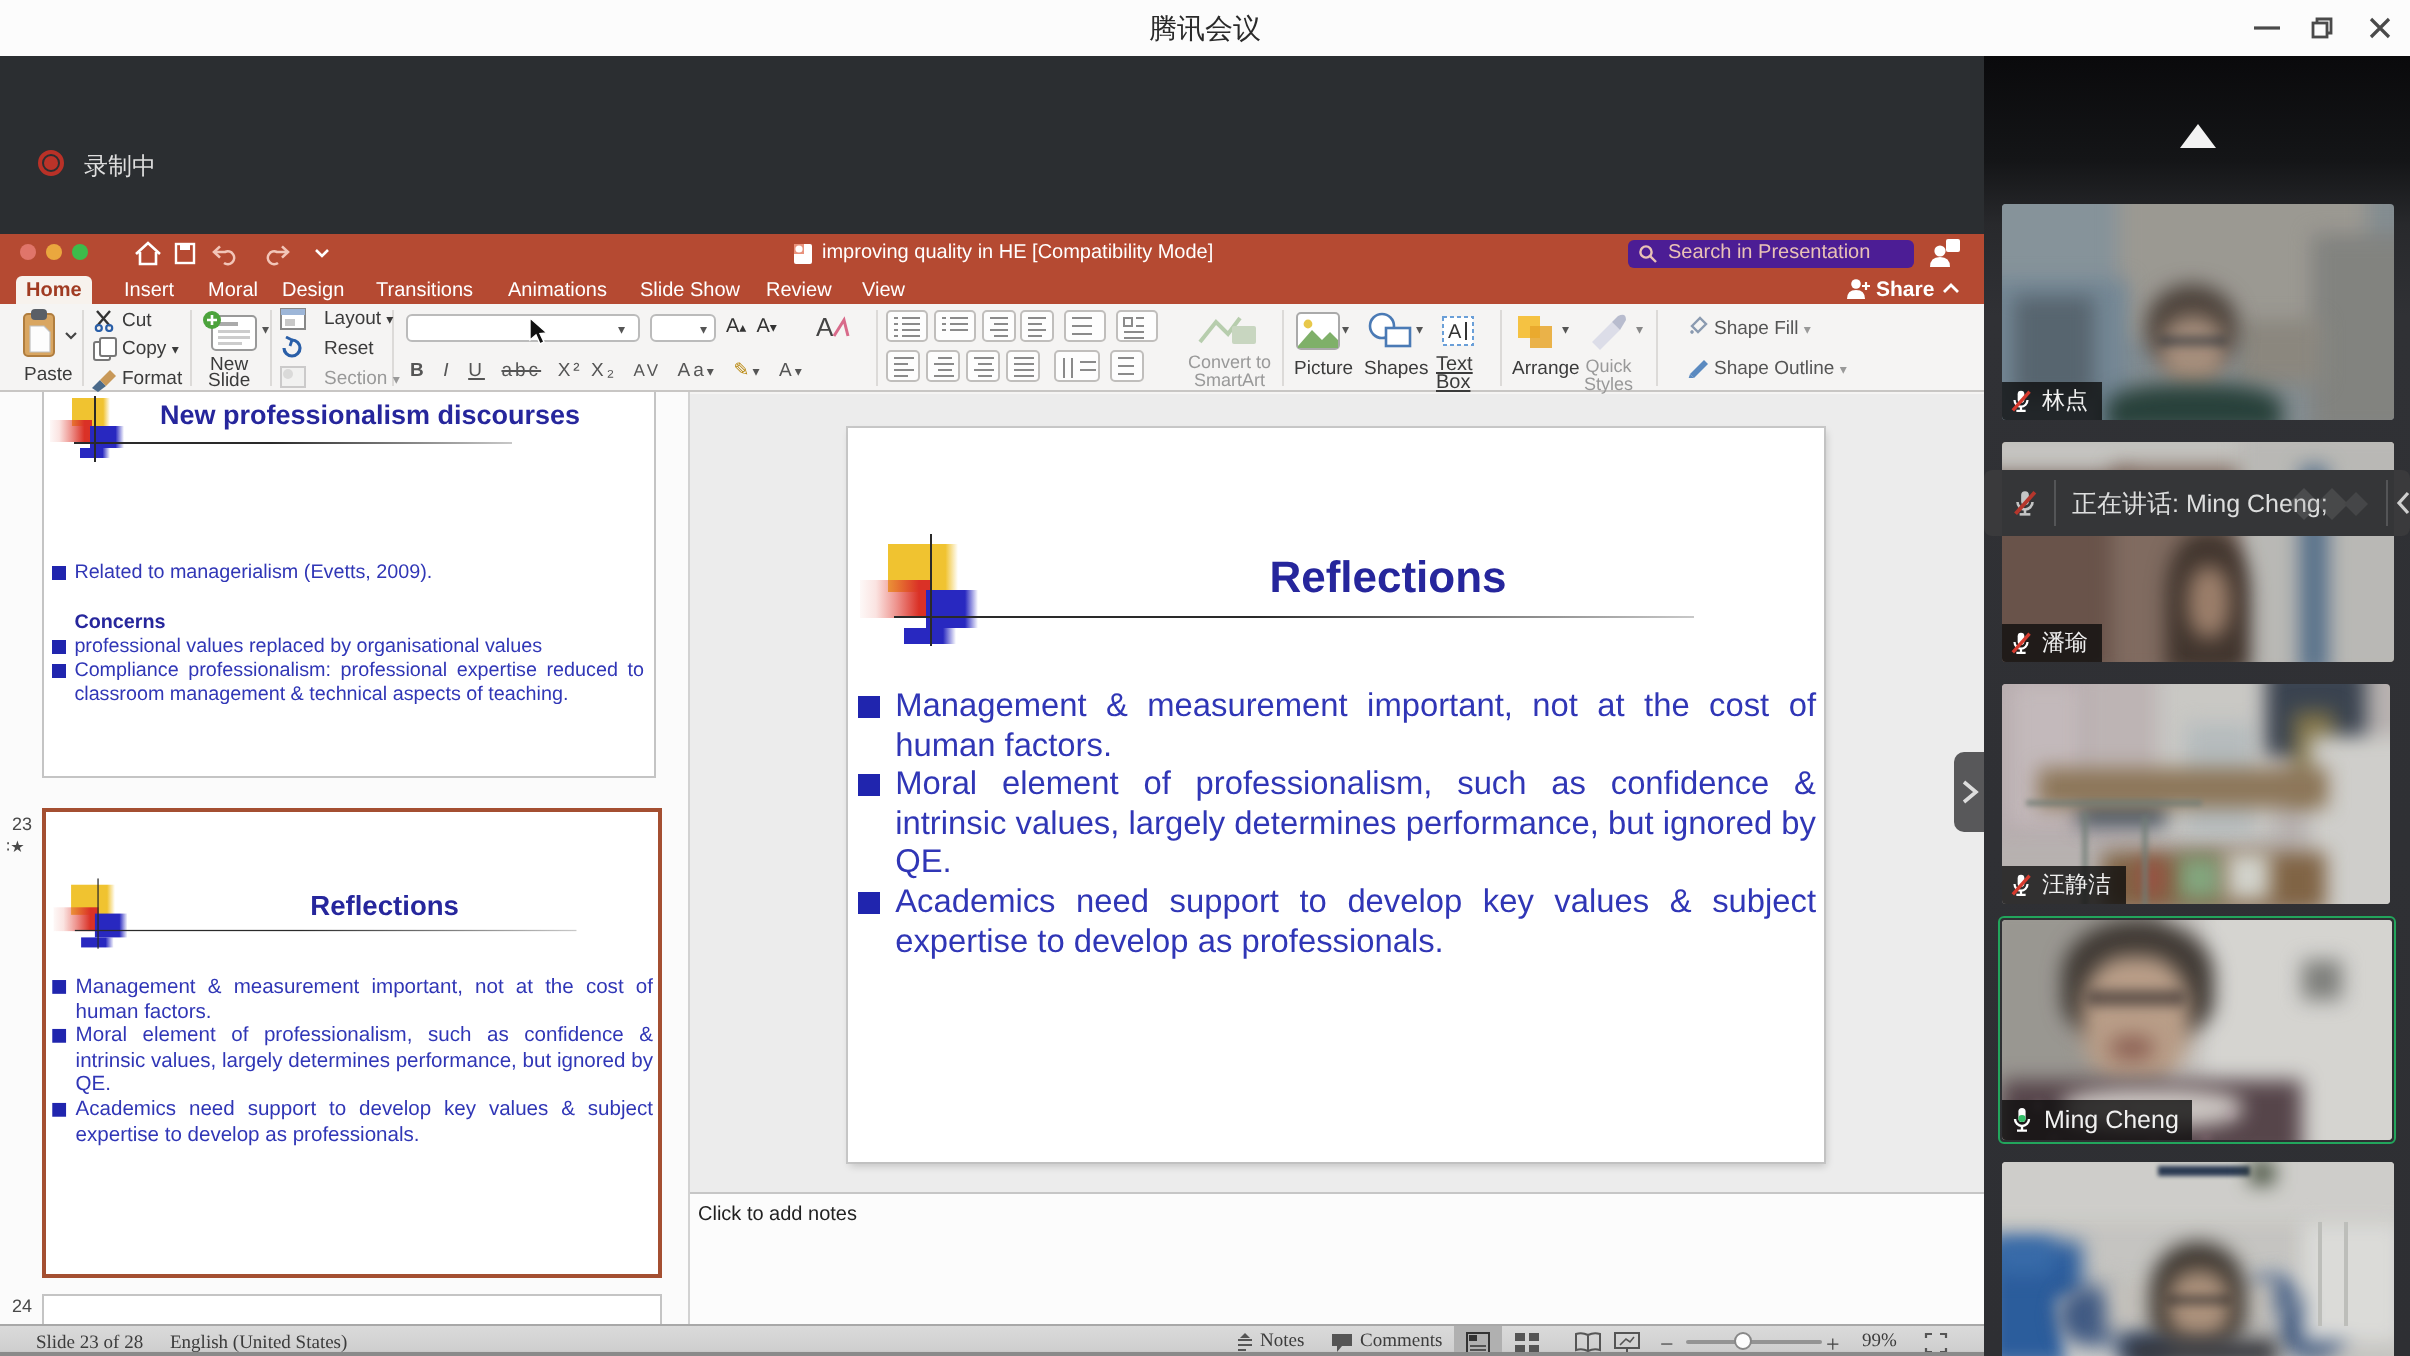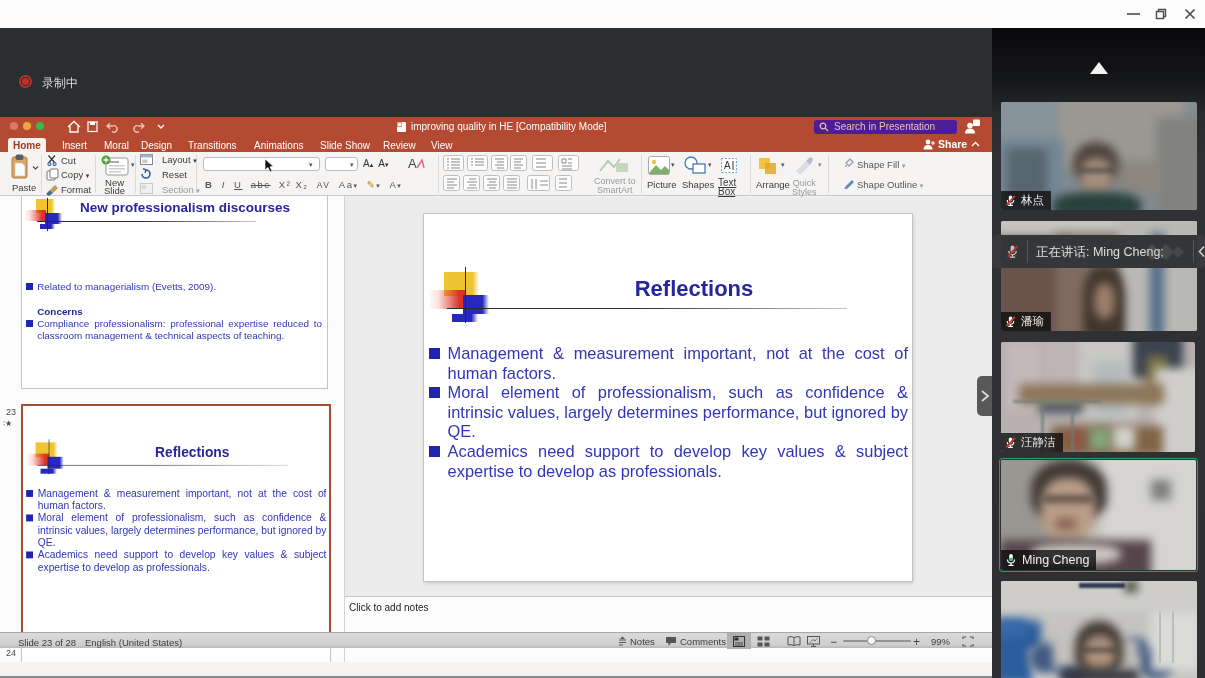"腾讯会议" div.abs { html: none -> <div>腾讯会议</div> }
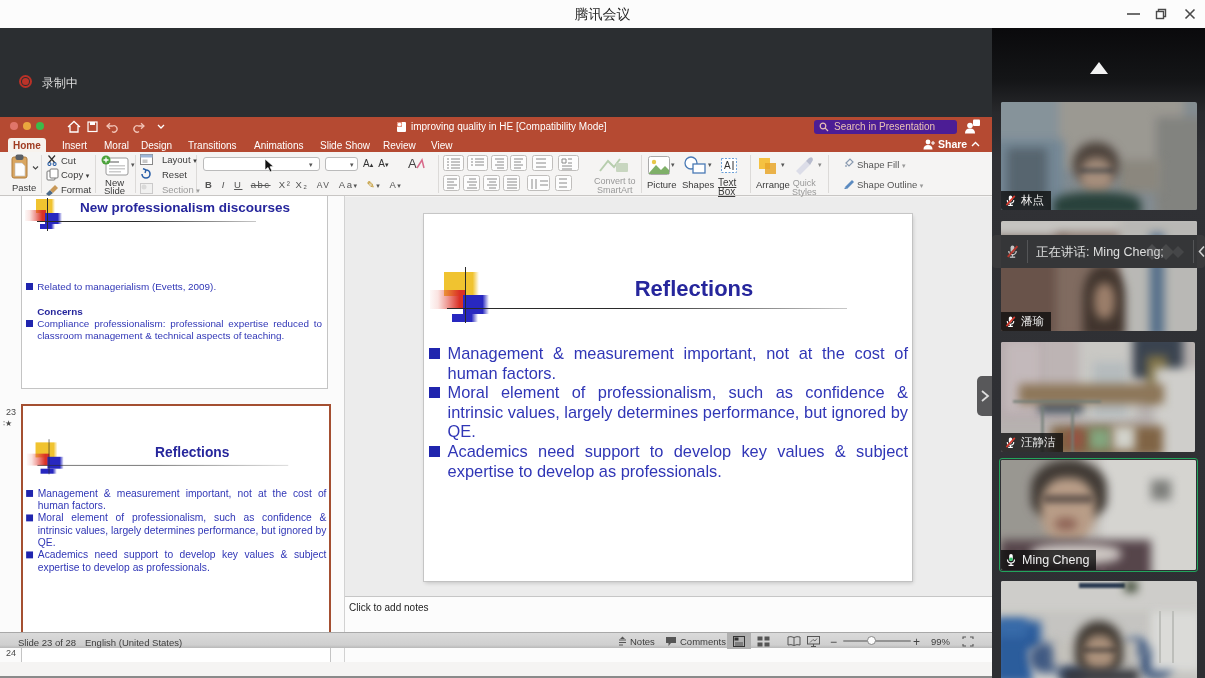"professional values replaced by" div.bl { html: none -> <div>professional values replaced by organisational values</div> }
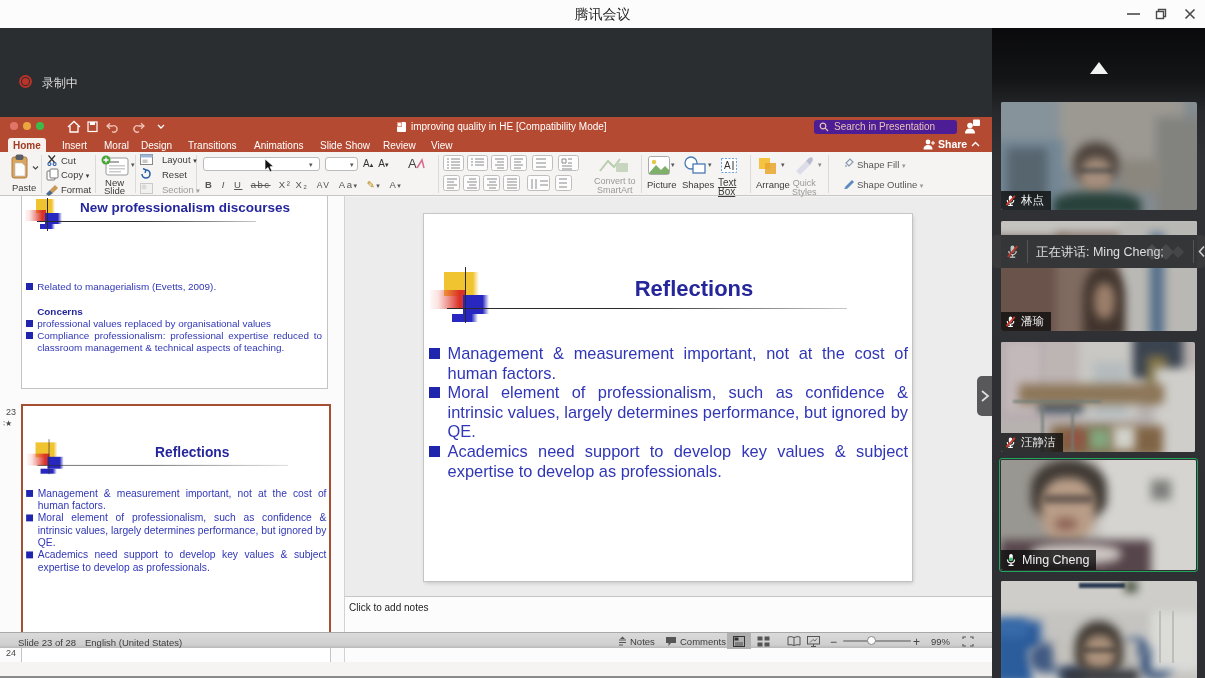"Slide 23 of 28" #statusbar { font-family: none -> Liberation Serif, serif; top: 515px -> 545px }
